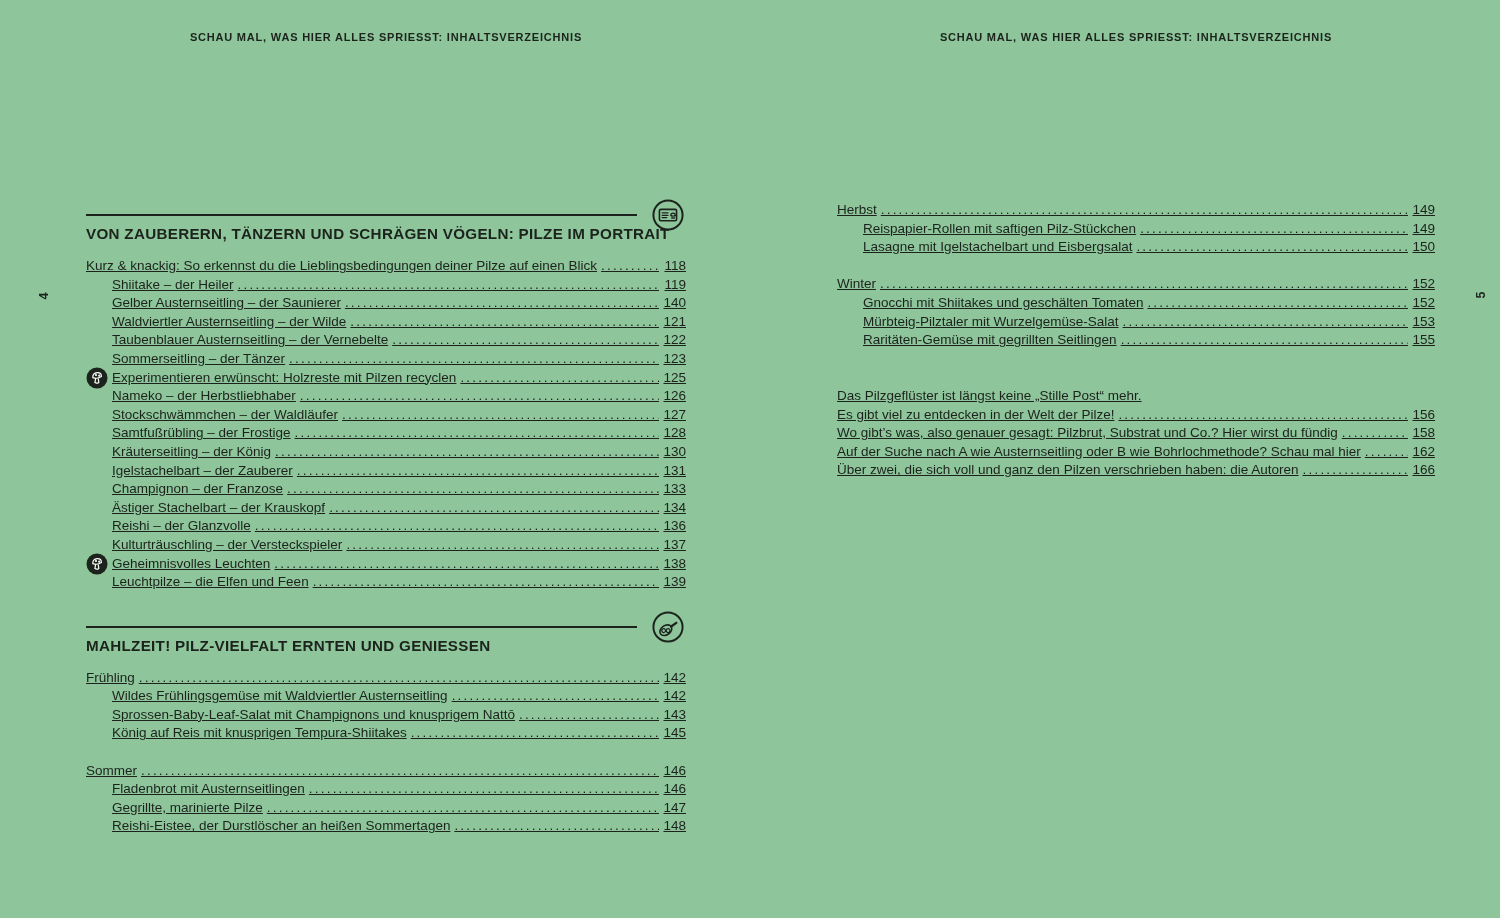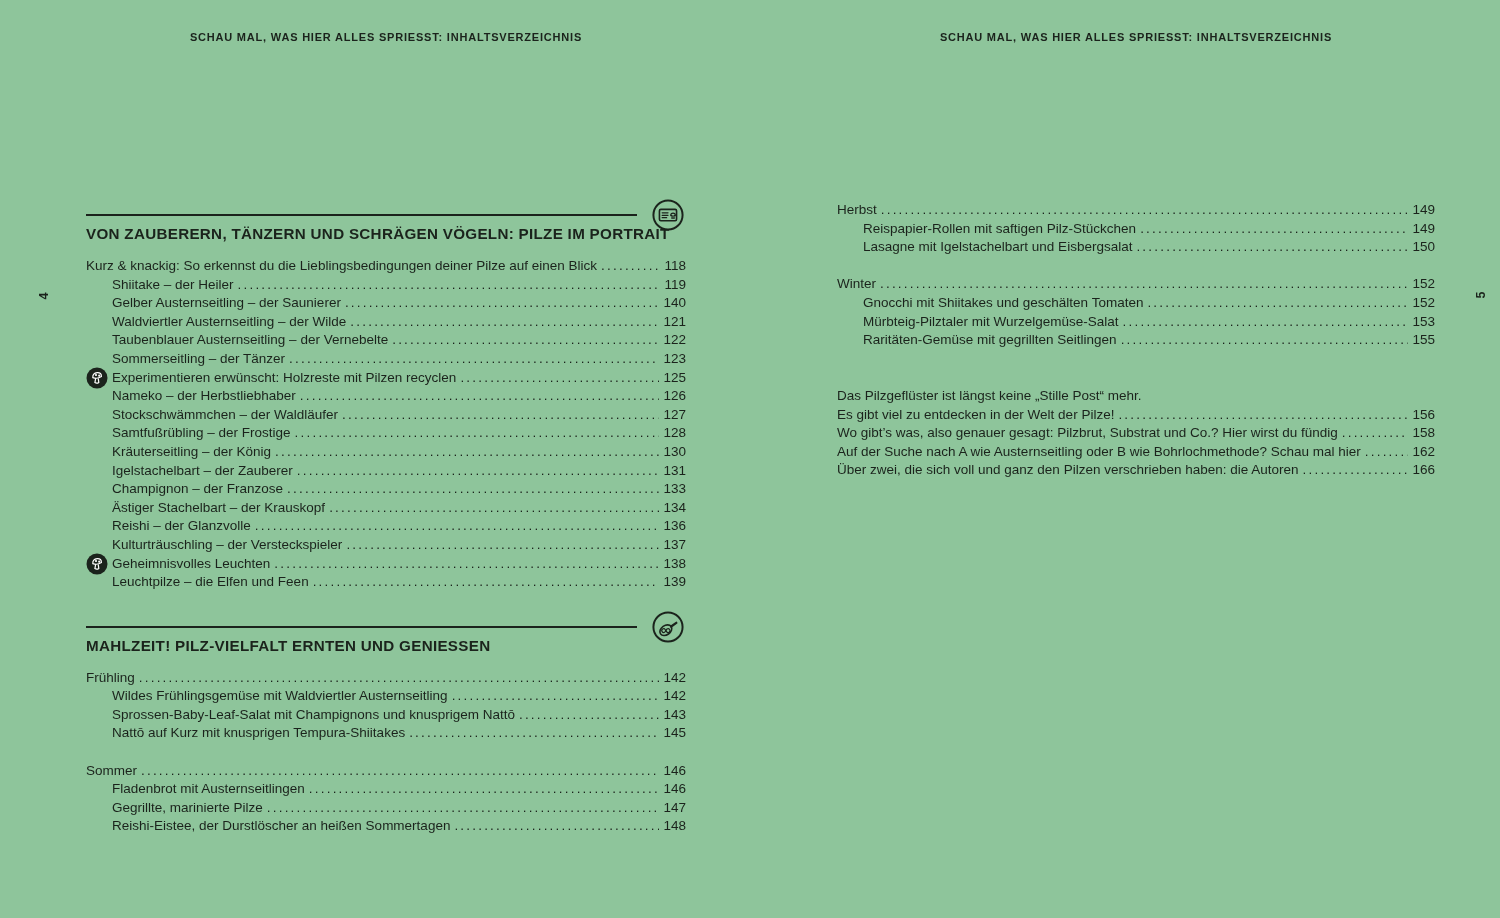"Herbst" .toc-row { text-decoration: none -> underline }
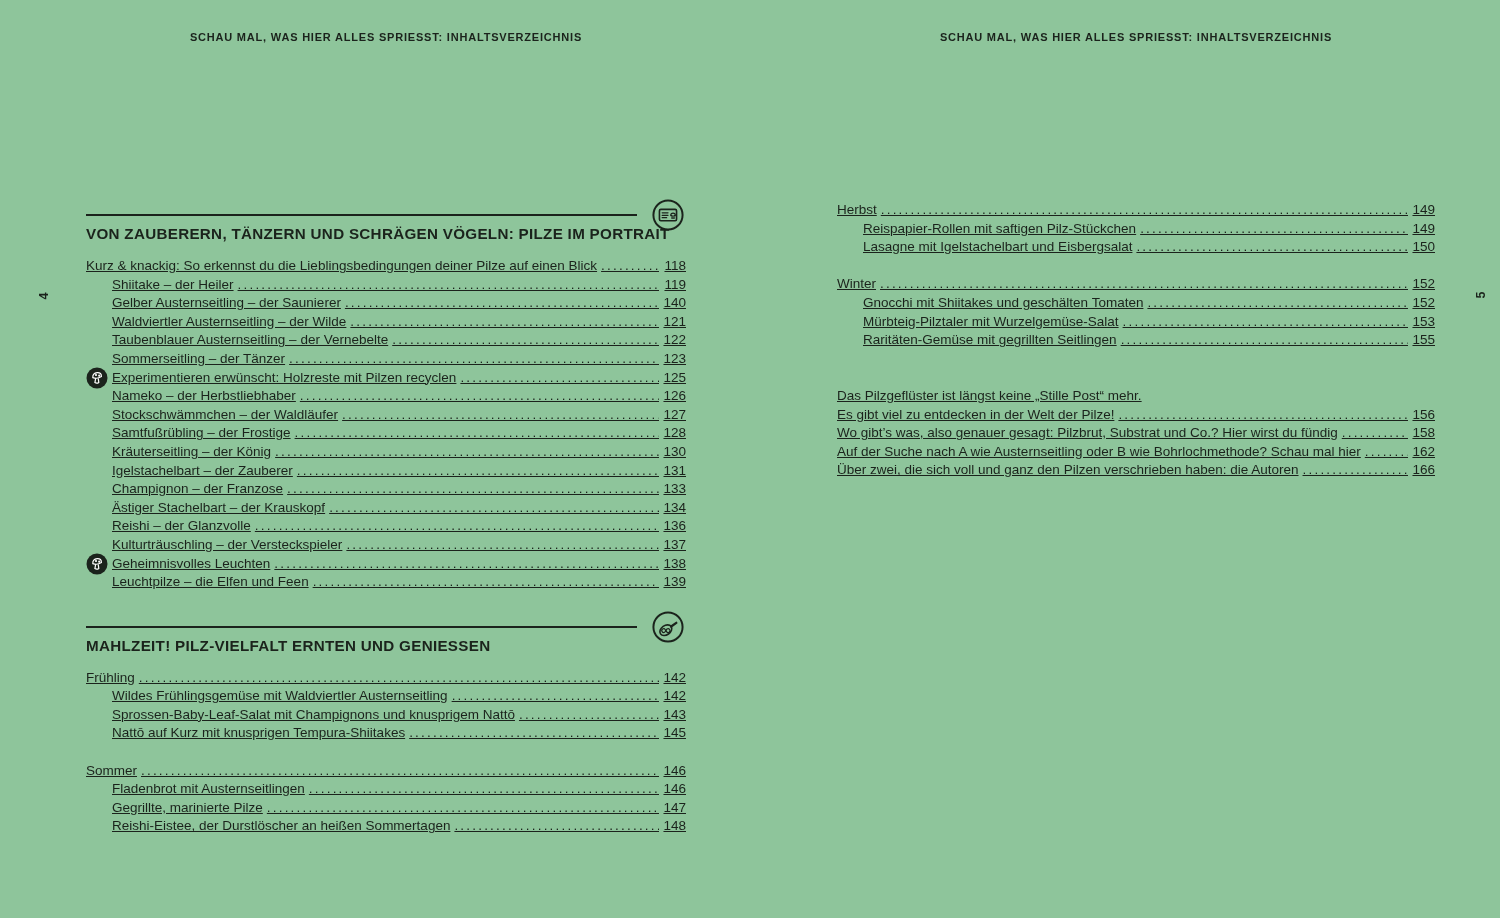"Nattō auf Kurz mit knusprigen" span.lab { text: Nattō auf Kurz -> König auf Reis }
